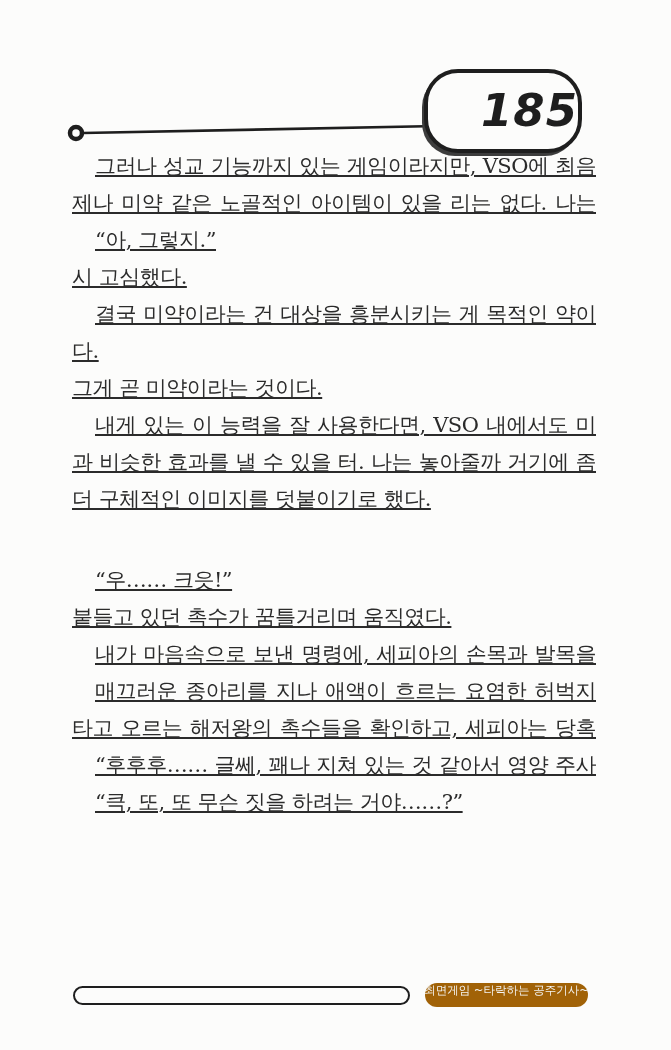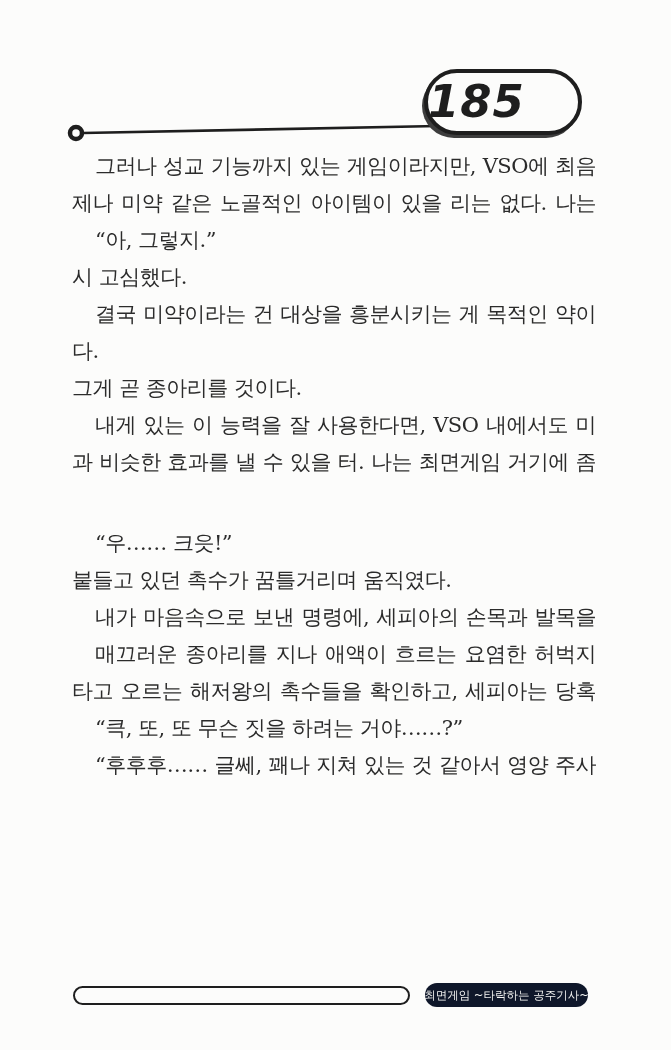"185" .page-number-pill { height: 66px -> 84px; justify-content: flex-start -> flex-end }
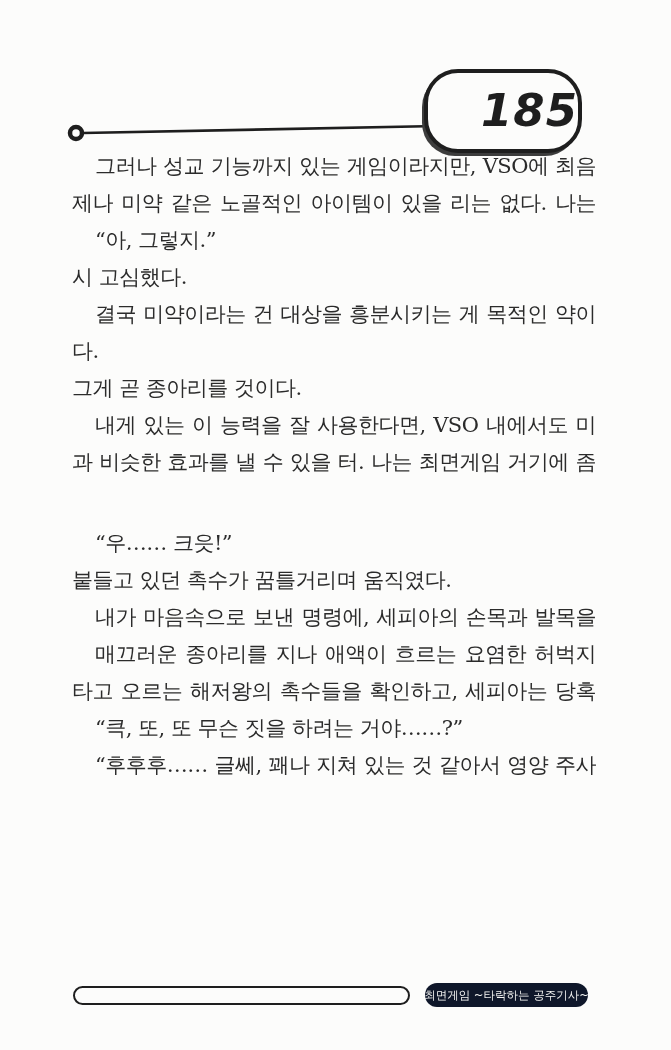"그러나 성교 기능까지 있는 게임이라지만," .line { text-decoration: none -> underline }
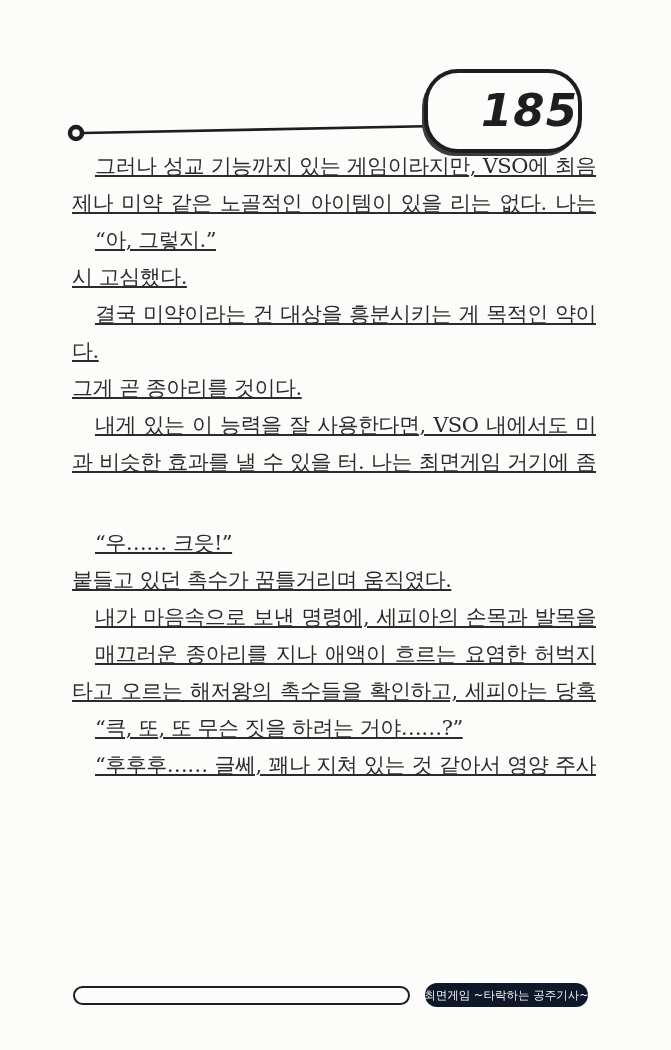"그게 곧 종아리를 것이다." div.line { text: 종아리를 -> 미약이라는 }
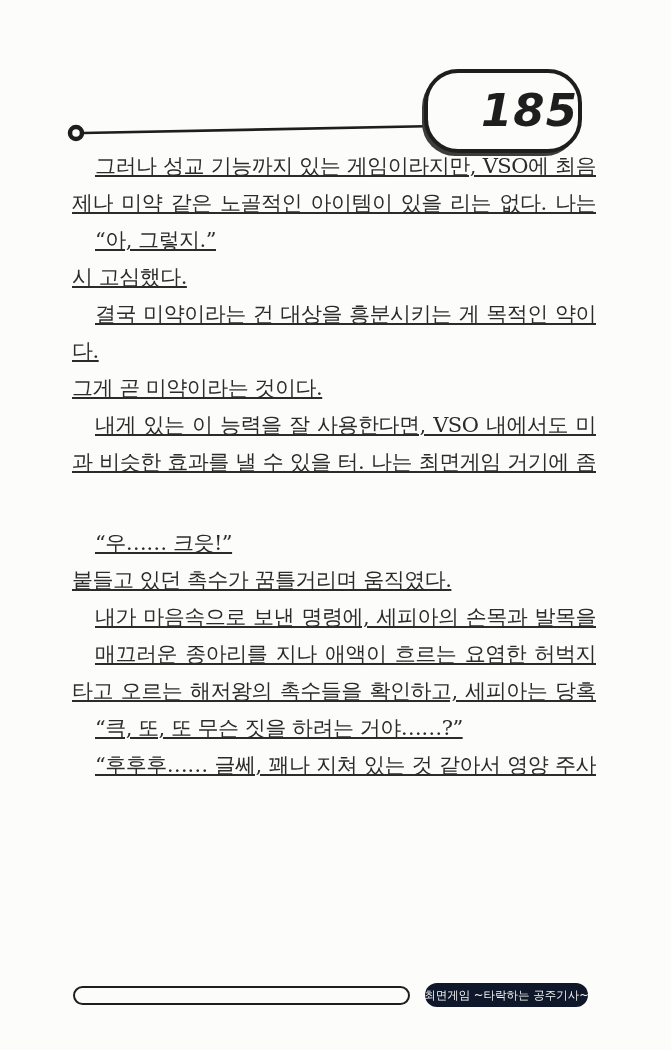"과 비슷한 효과를 낼 수" div.line { text: 최면게임 -> 놓아줄까 }
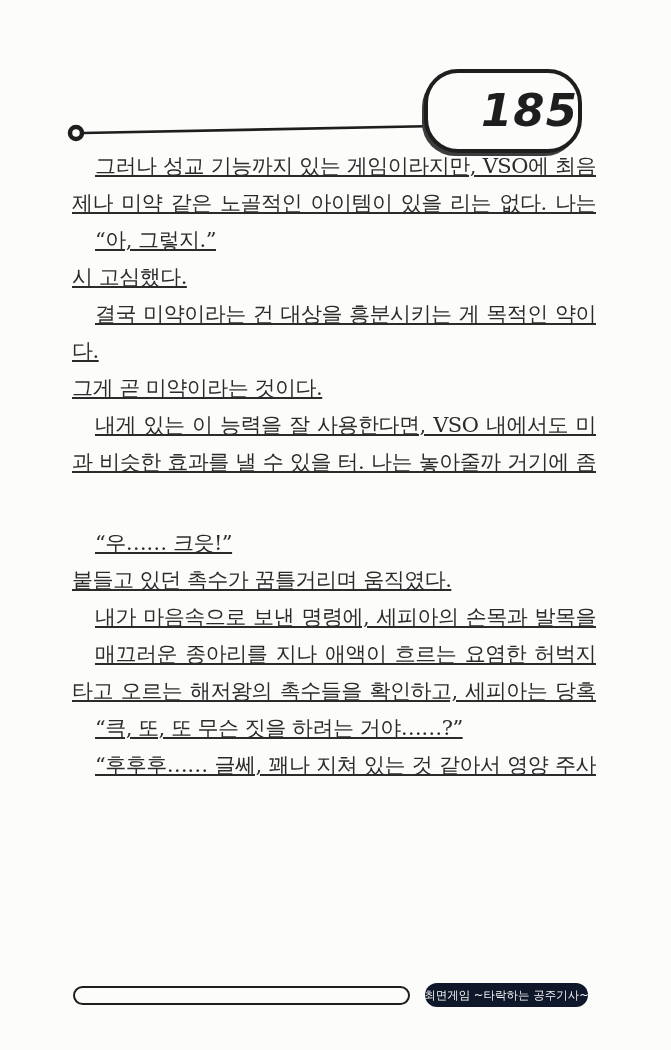"더 구체적인 이미지를 덧붙이기로 했다." div.line { html: none -> <div>더 구체적인 이미지를 덧붙이기로 했다.</div> }
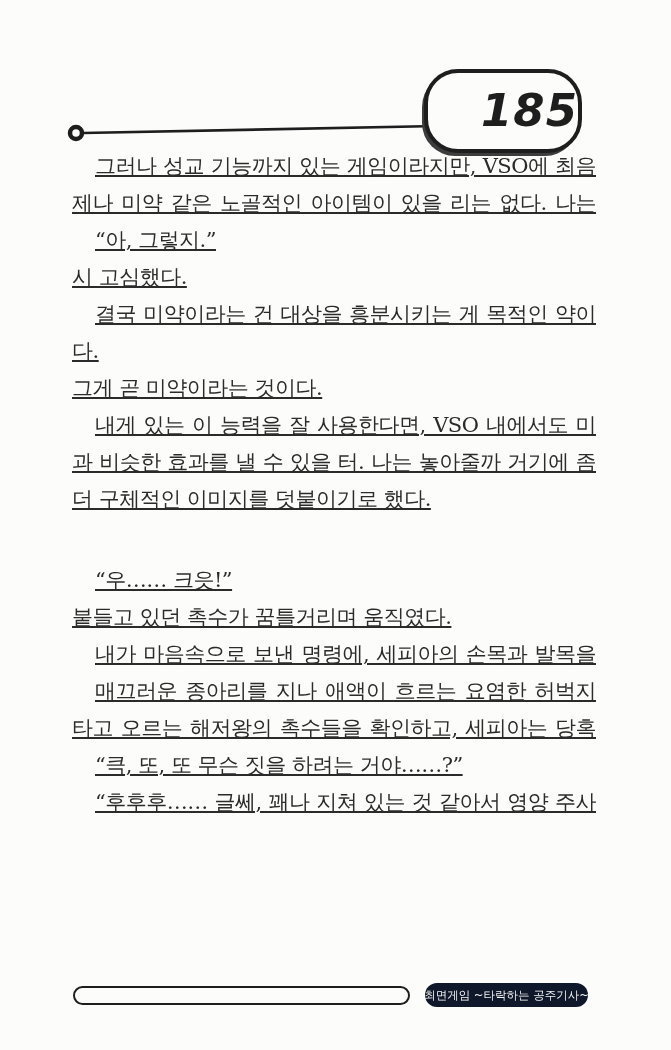"“큭, 또, 또 무슨 짓을" div.line { order: before "“후후후…… 글쎄, 꽤나 지쳐 있는" -> after "“후후후…… 글쎄, 꽤나 지쳐 있는" }
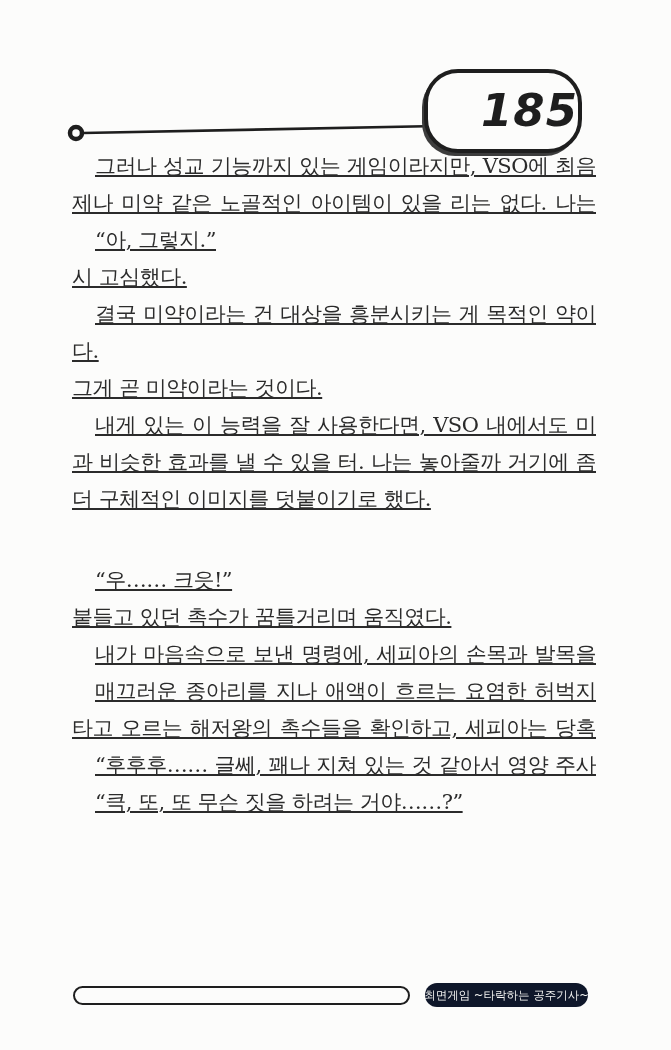"최면게임 ~타락하는 공주기사~" .footer-badge { align-items: center -> flex-start; background: #0f172a -> #a16207 }
